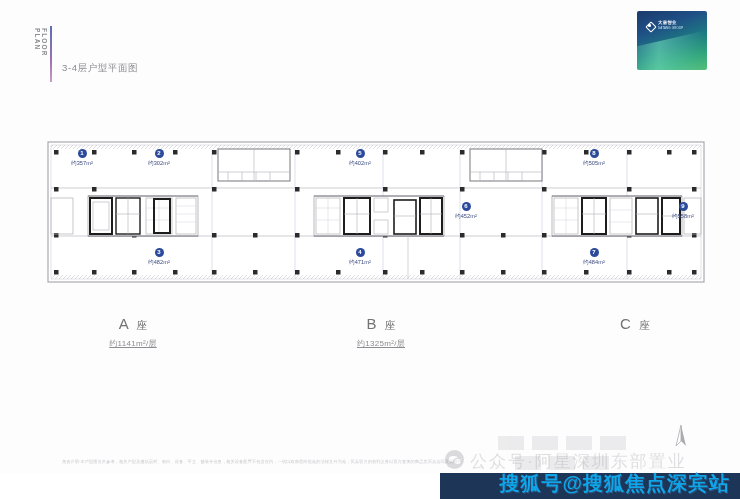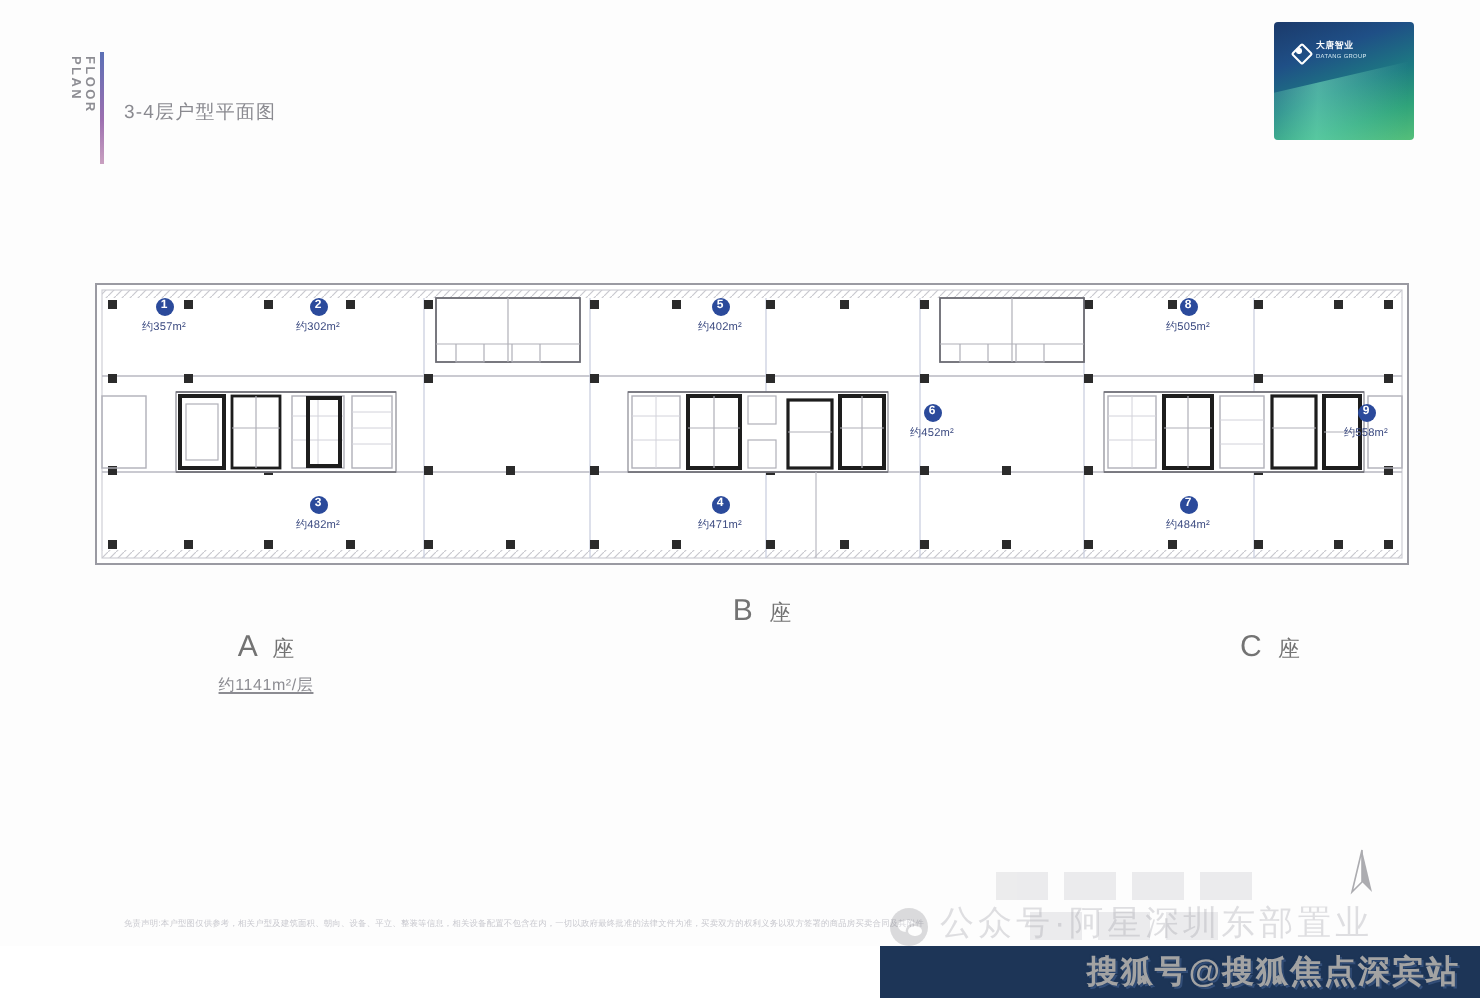"3-4层户型平面图" .title-sub { top: 50px -> 62px }
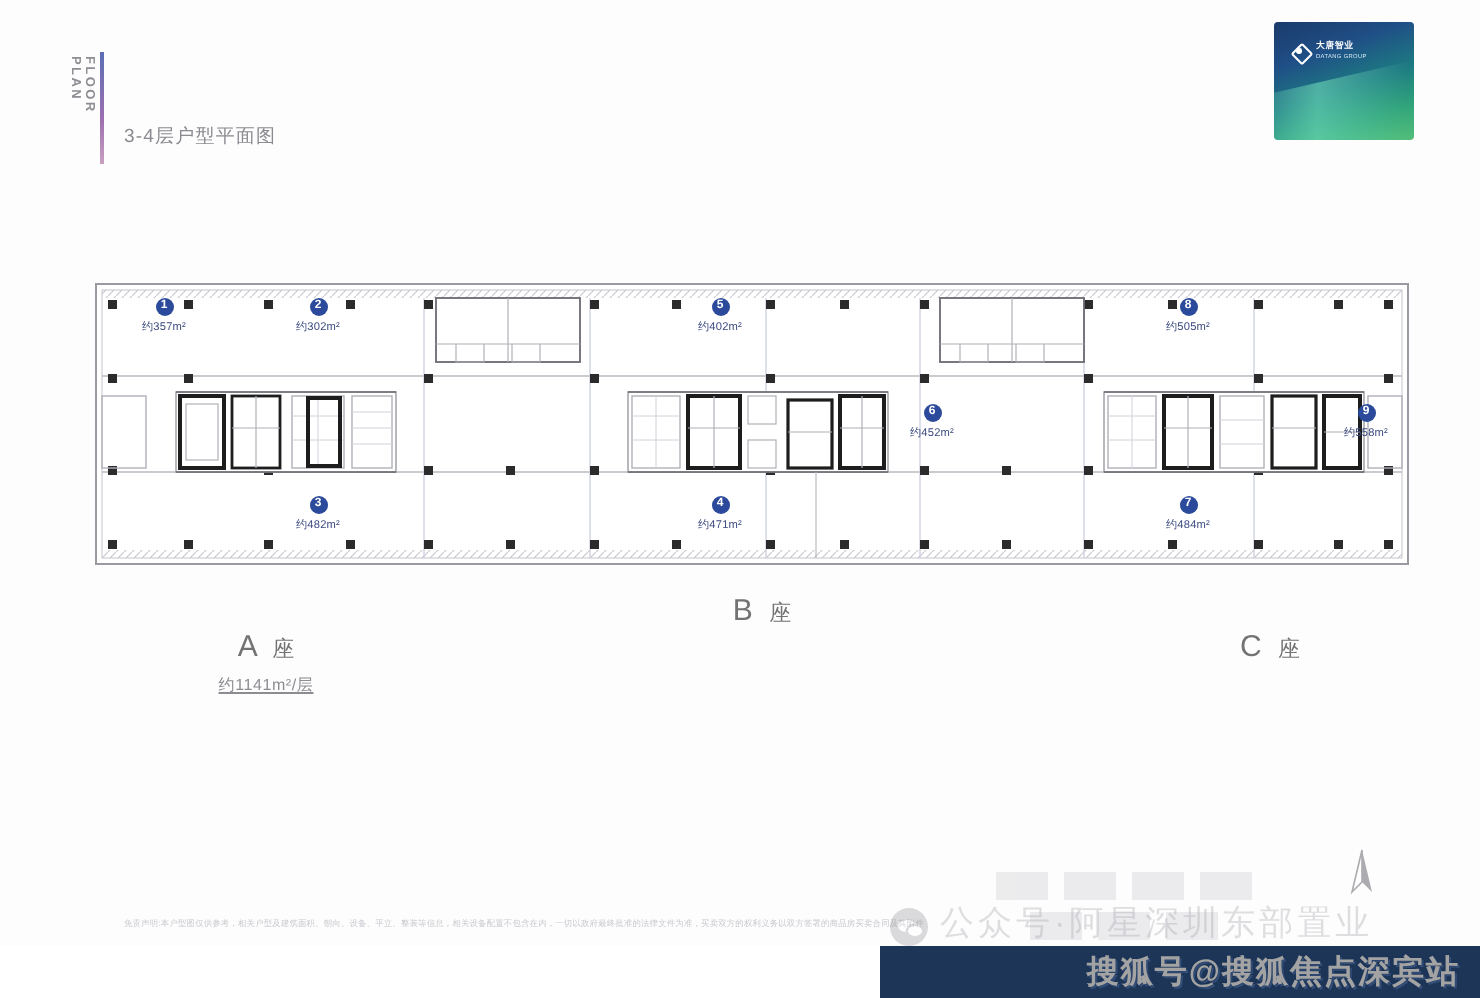"B 座" div.tower { top: 297px -> 315px }
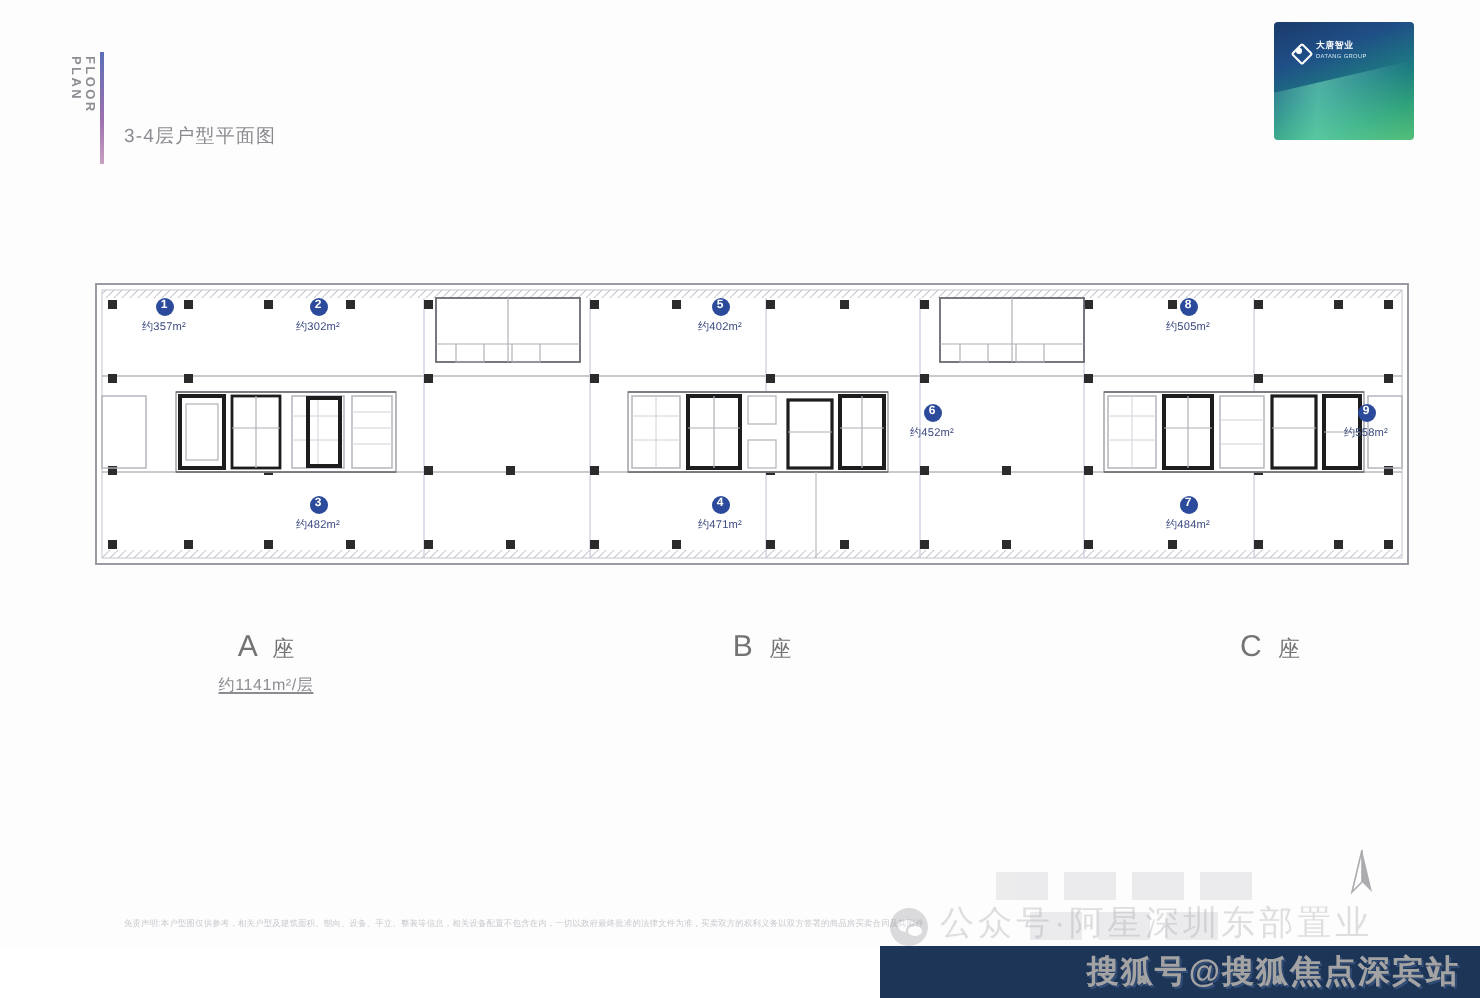"约1325m²/层" div.tarea { html: none -> <div>约1325m²/层</div> }
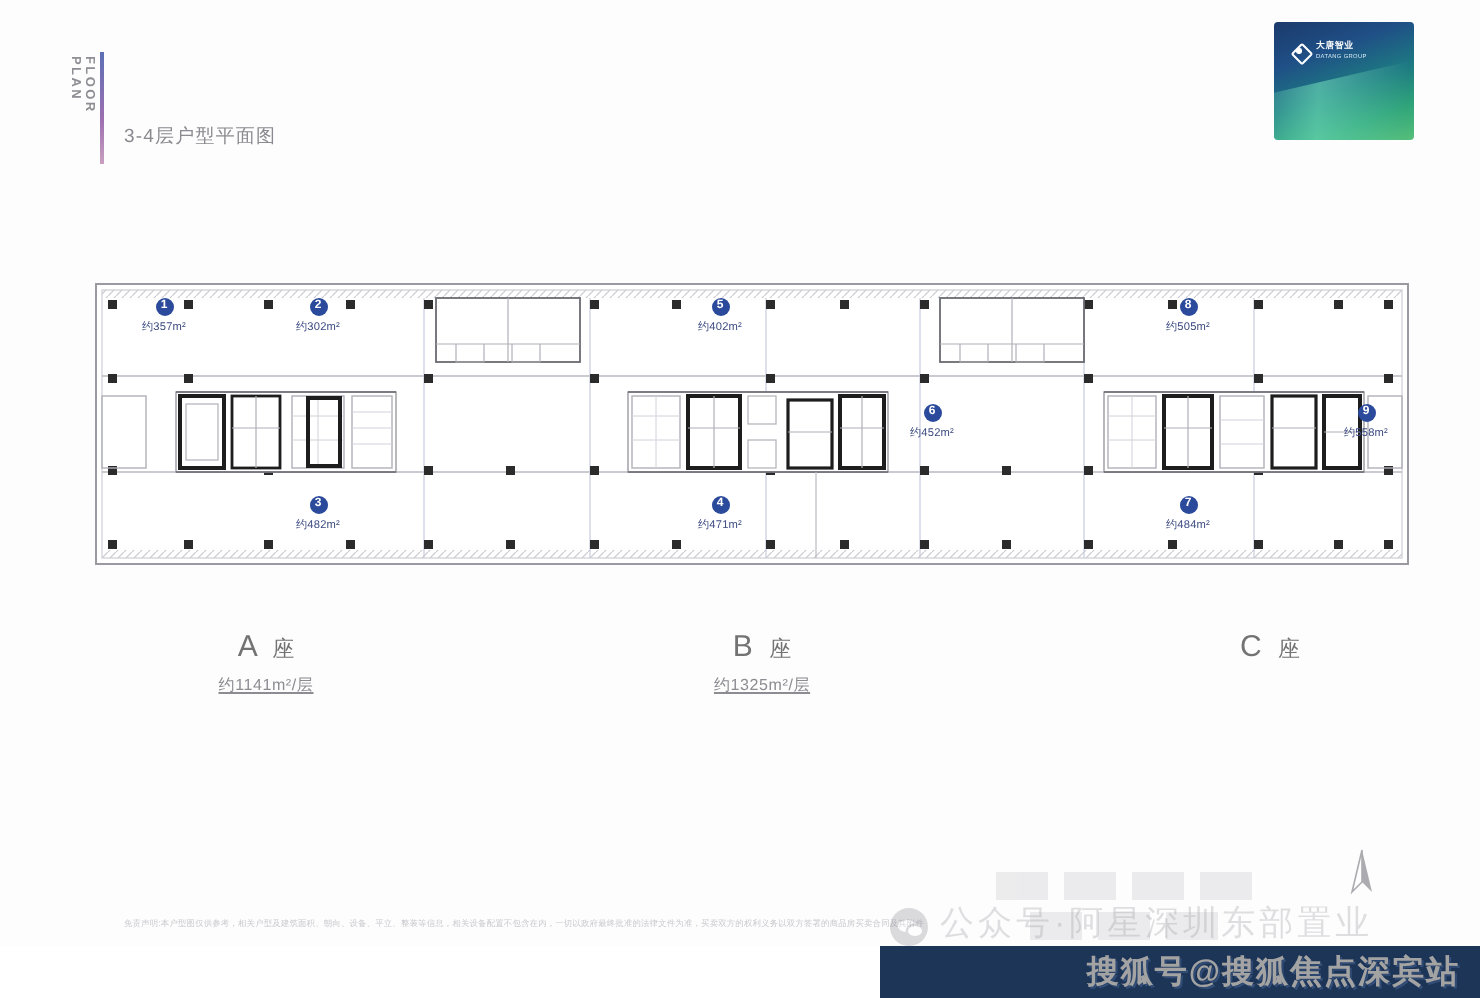"公众号·阿星深圳东部置业" .wm-wechat { align-items: flex-end -> flex-start }
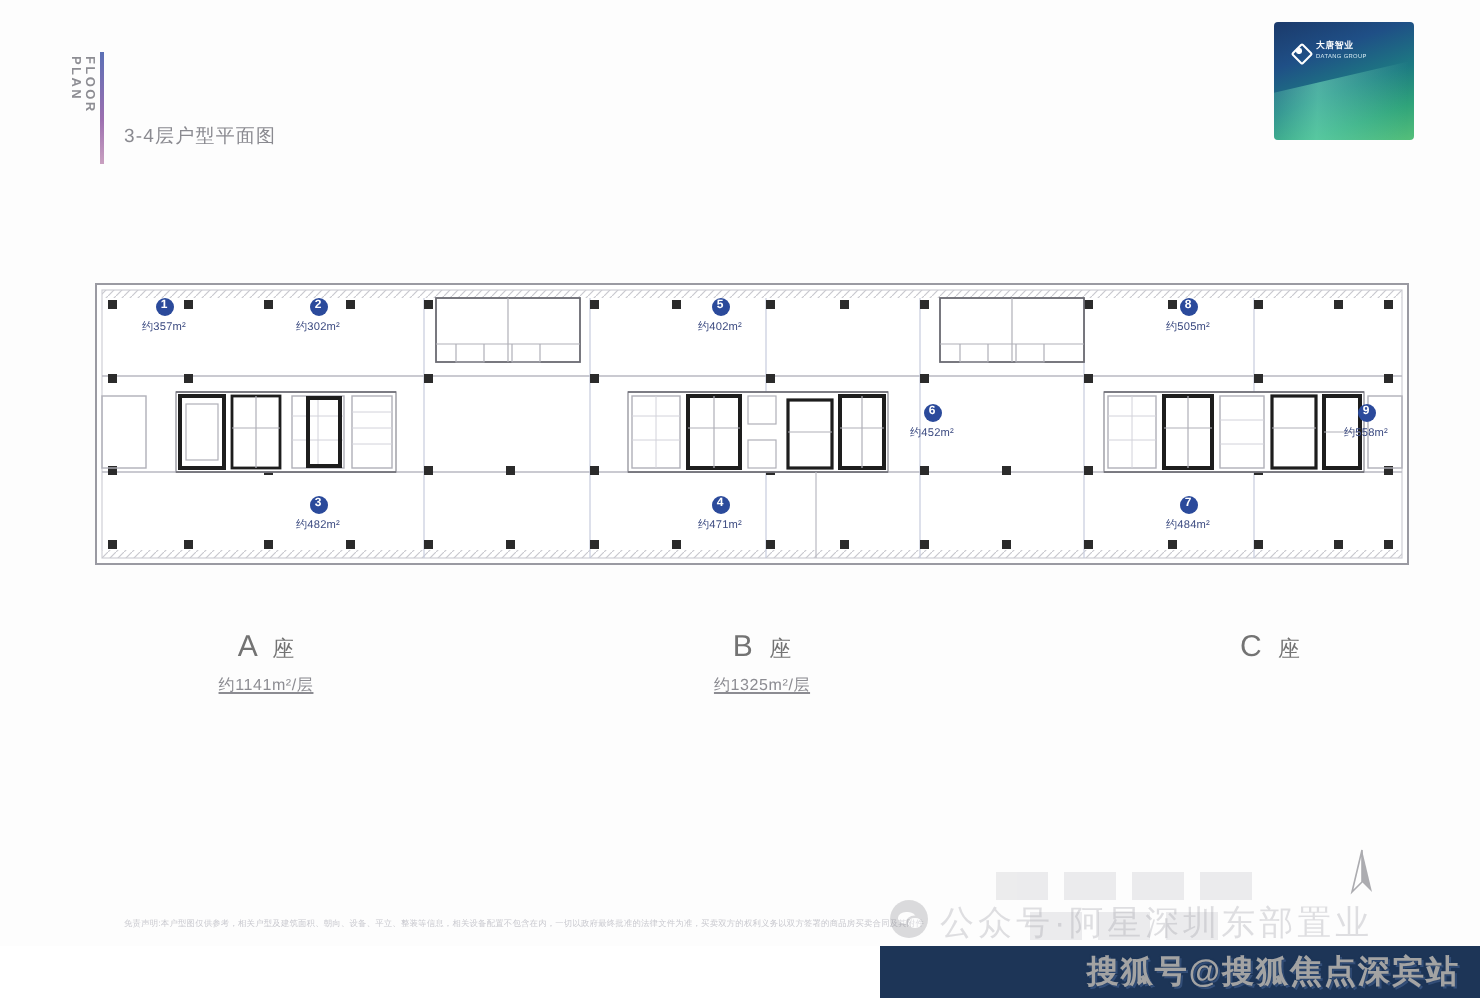"搜狐号@搜狐焦点深宾站" .sohu-wm { color: #a3a3a3 -> #0ea5e9; font-size: 16px -> 20px }
